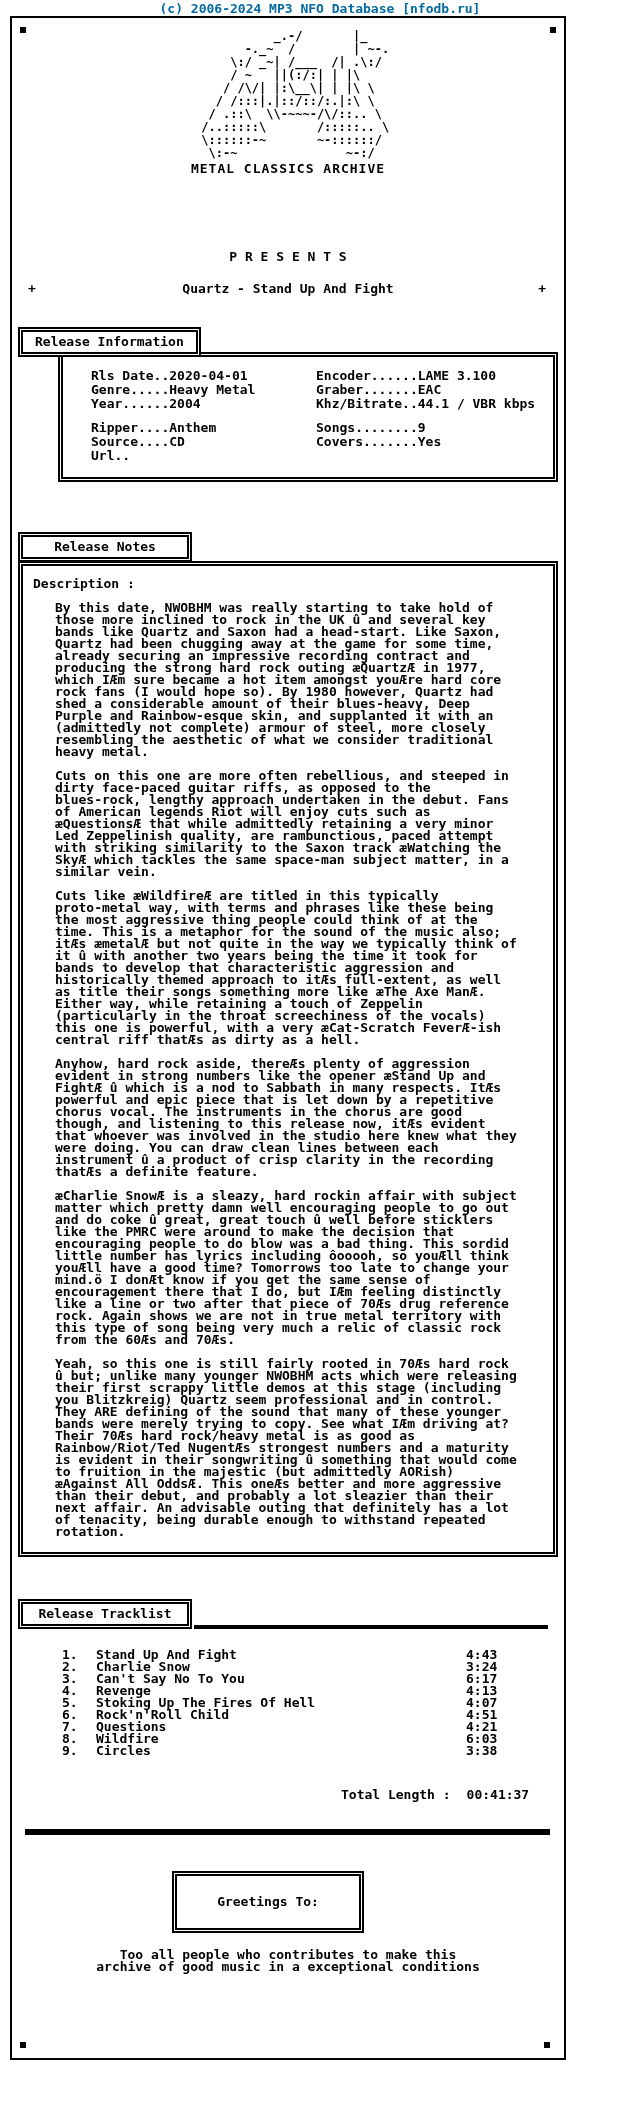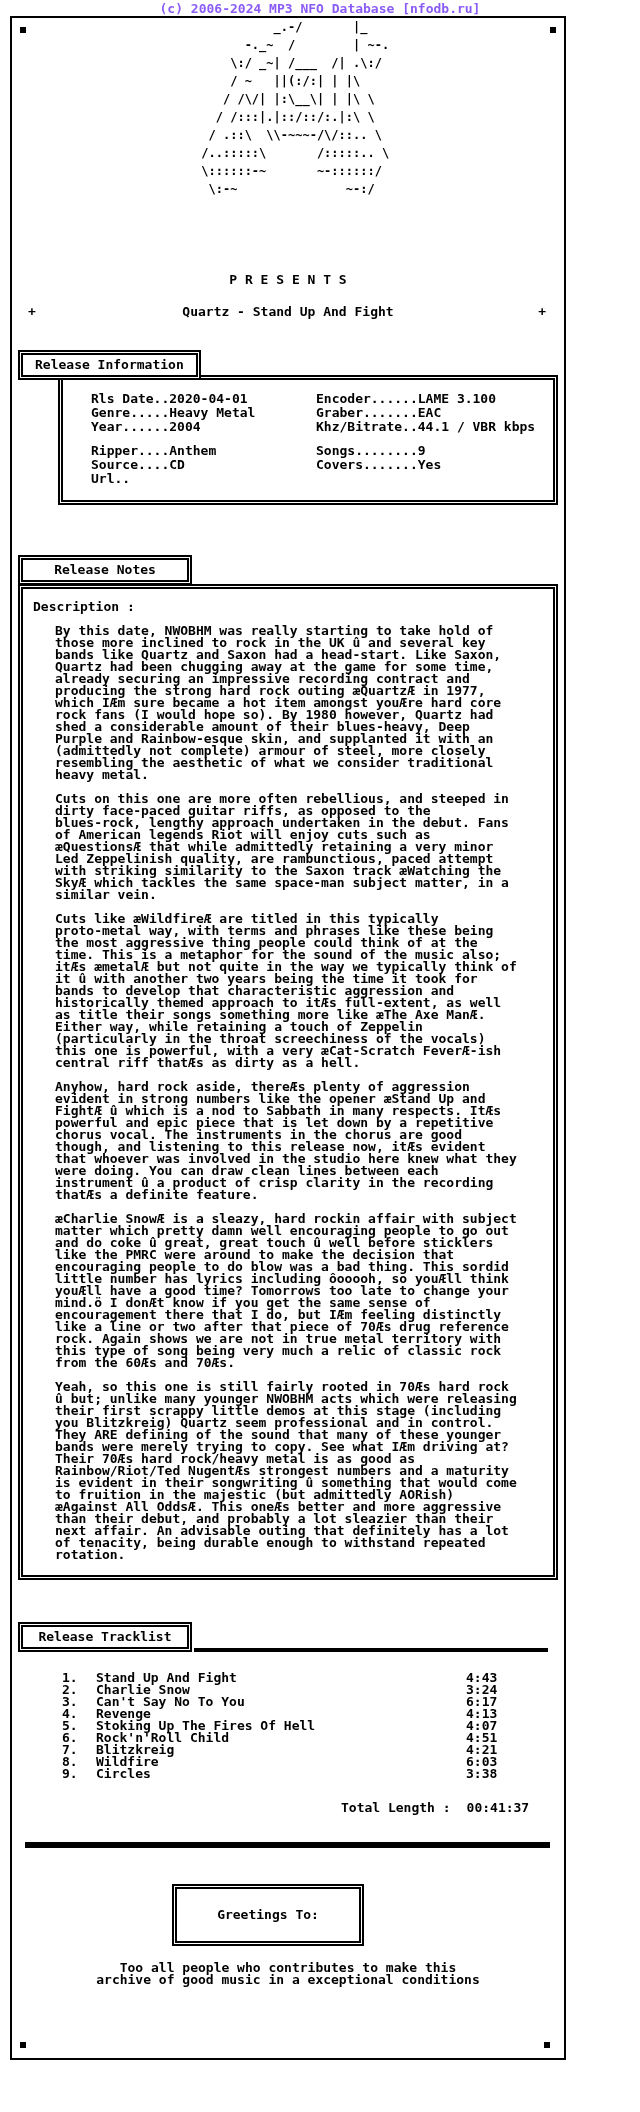"(c) 2006-2024 MP3 NFO Database" .copyright { color: #8b5cf6 -> #0369a1 }
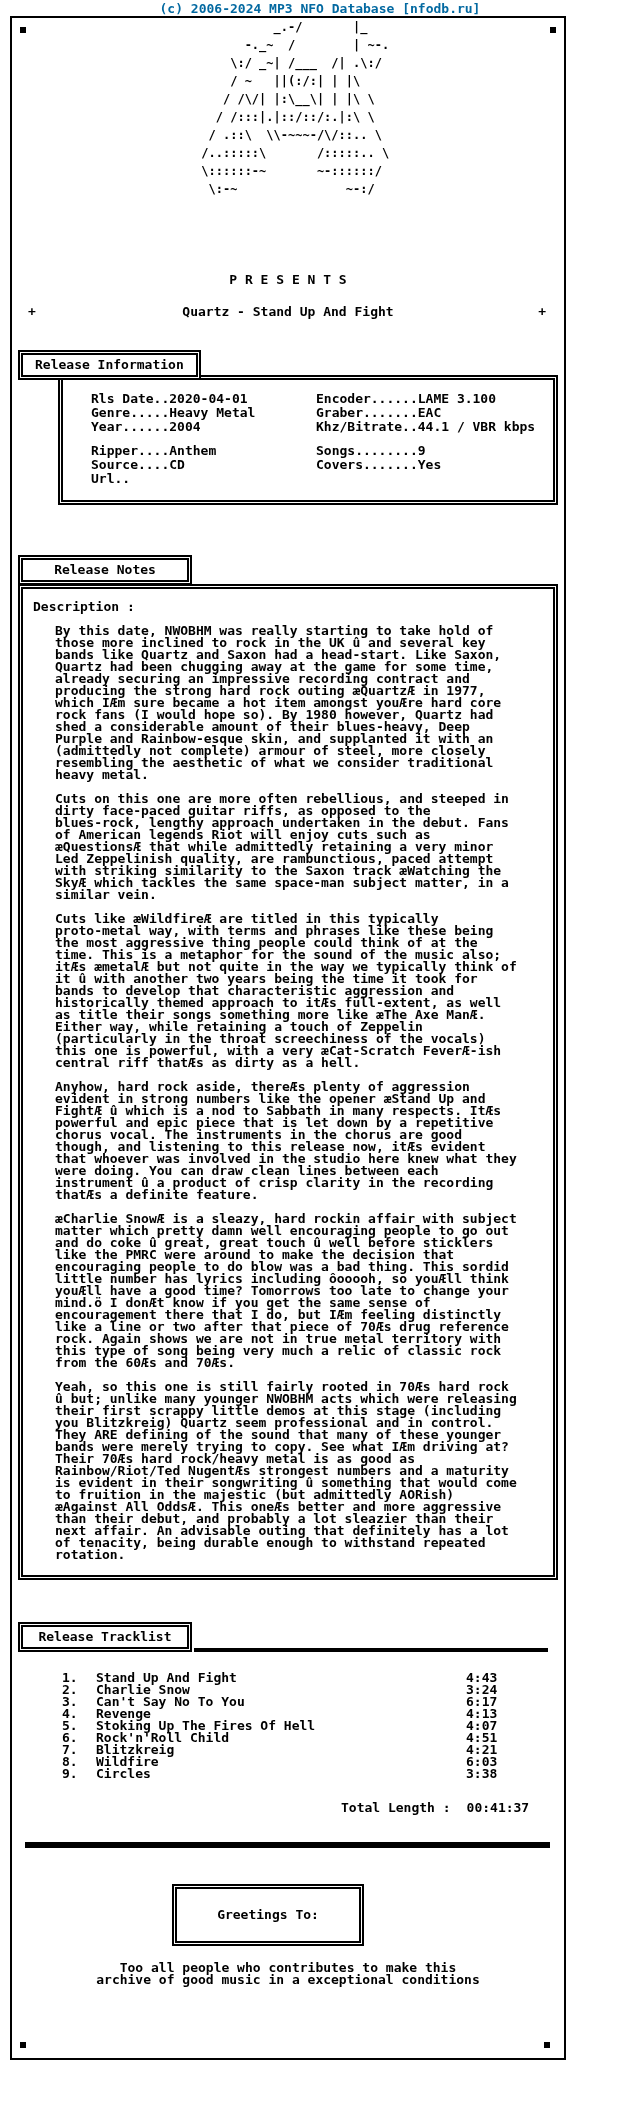"_.-/ |_" .ascii { line-height: 18px -> 13px; margin-top: none -> 12px }
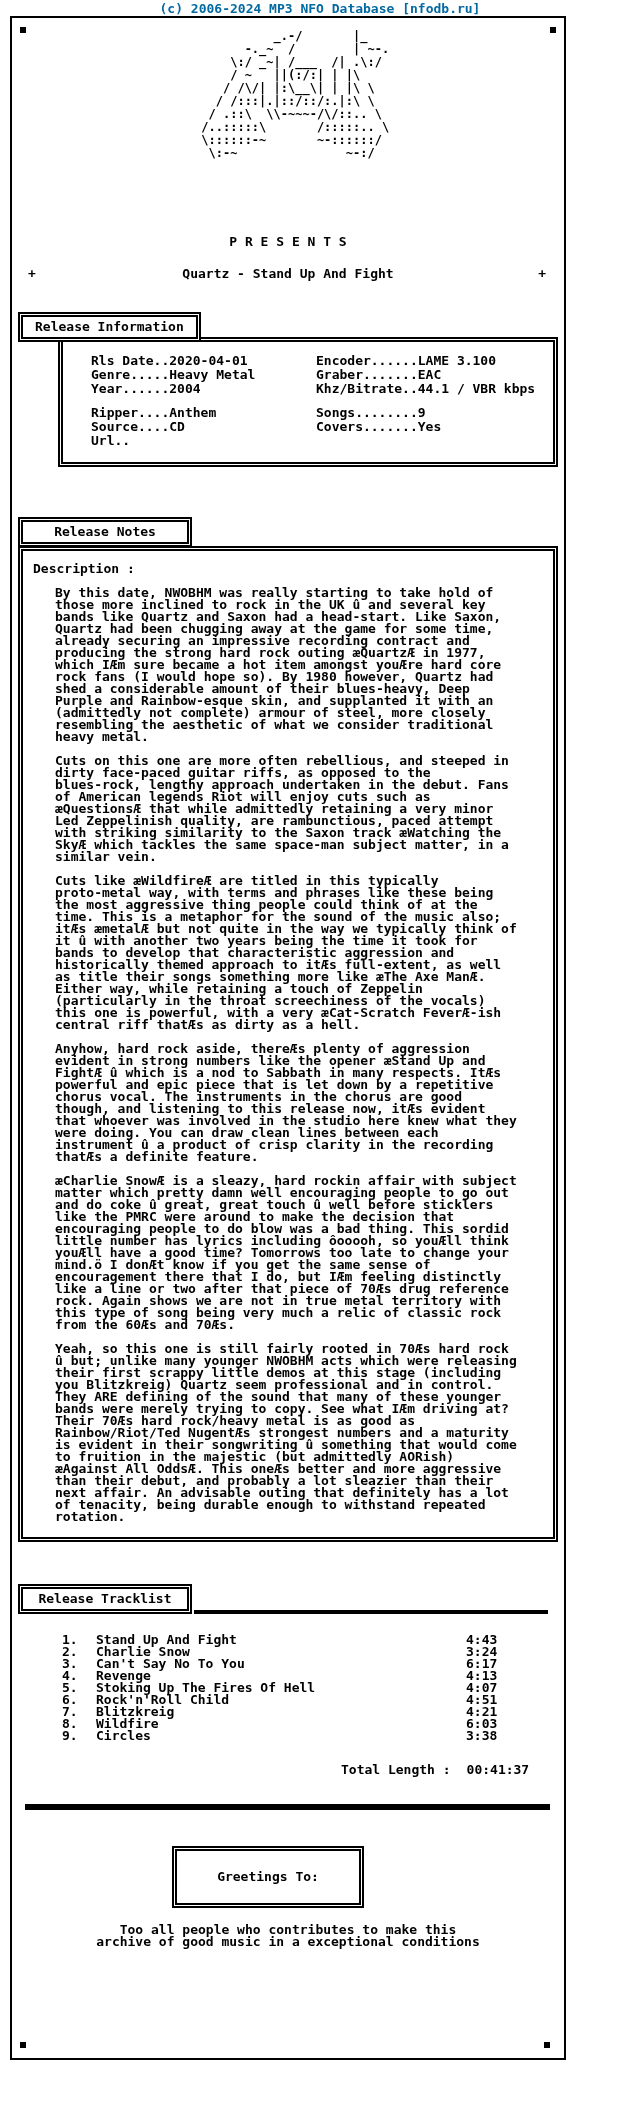"METAL CLASSICS ARCHIVE" div.archive-name { html: none -> <div>METAL CLASSICS ARCHIVE</div> }
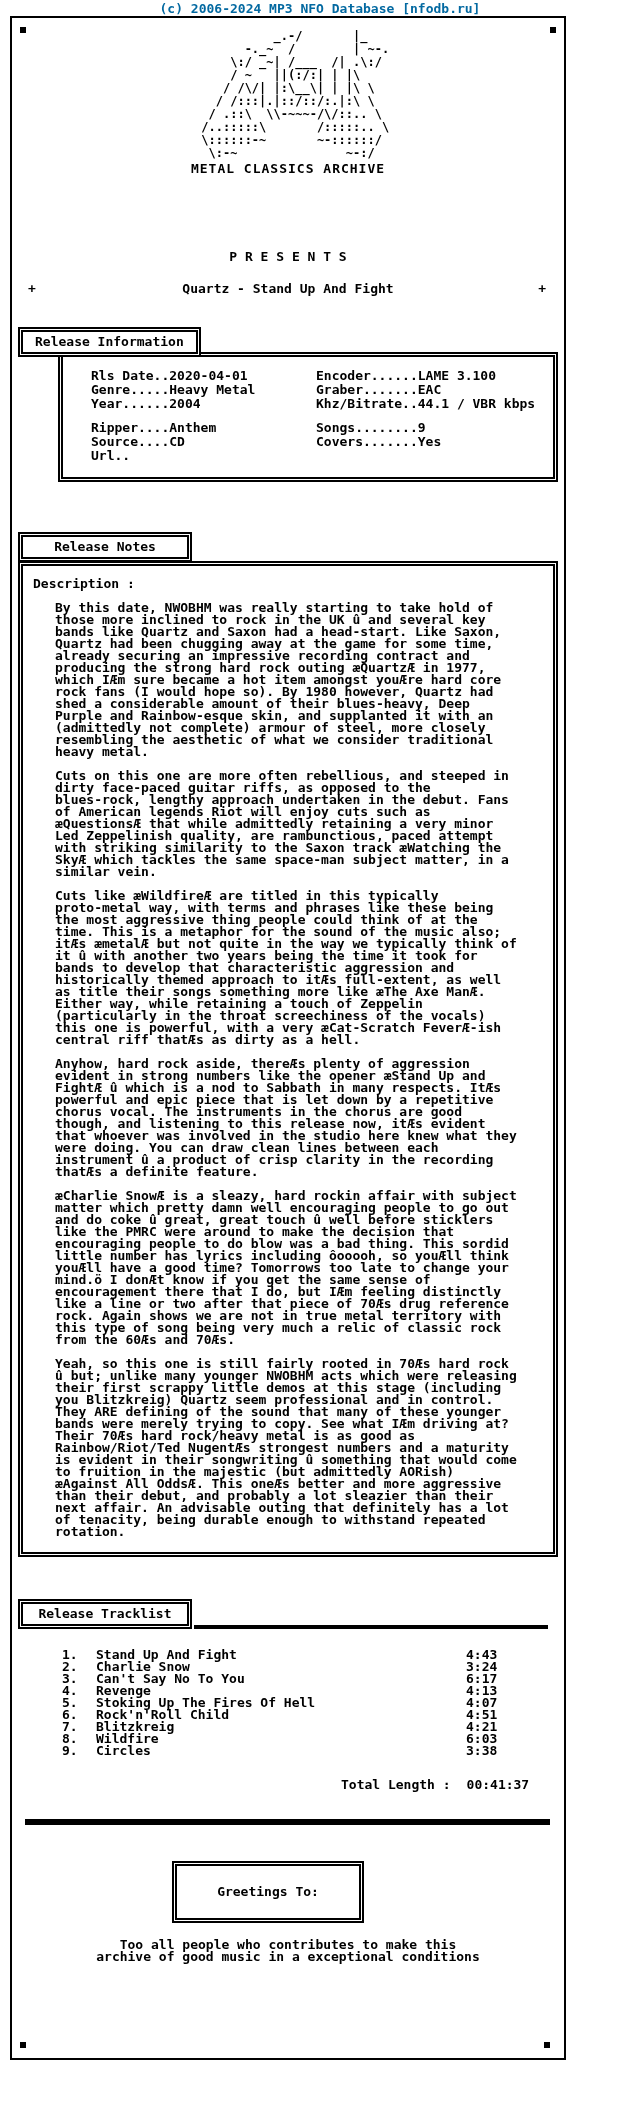"Blitzkreig" span.t-title { text: Blitzkreig -> Questions }
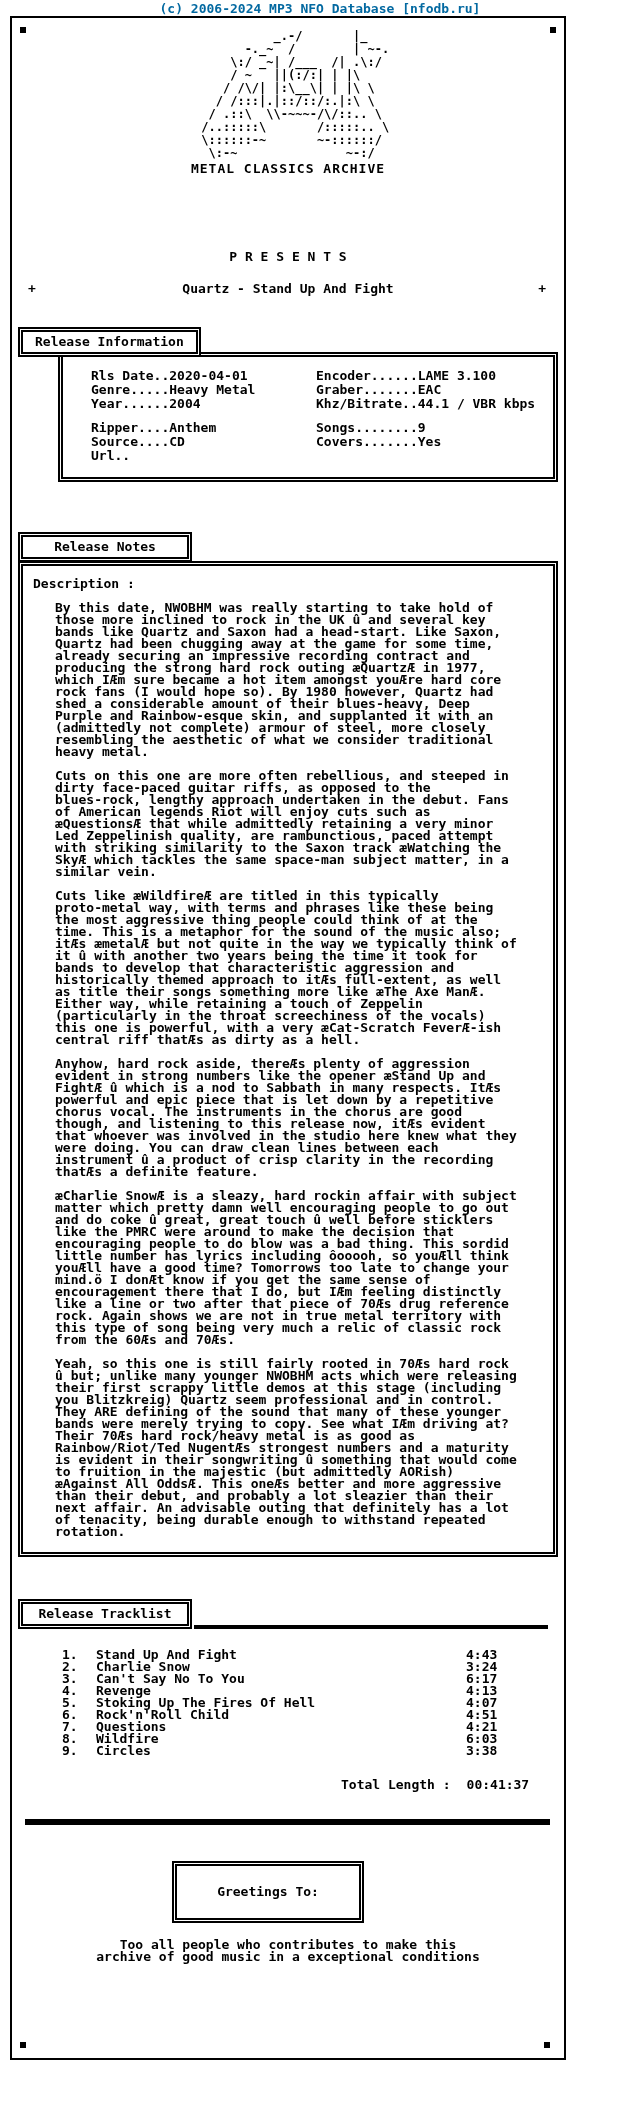"Total Length : 00:41:37" .total-line { margin-top: 22px -> 32px }
